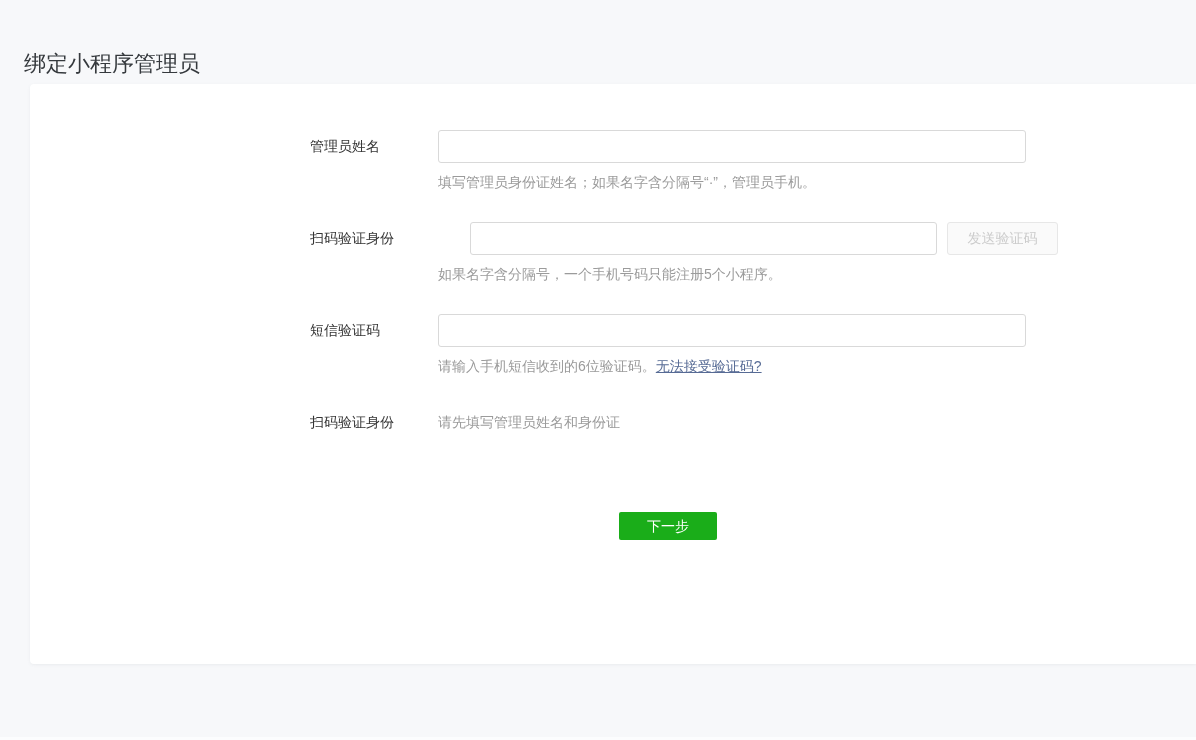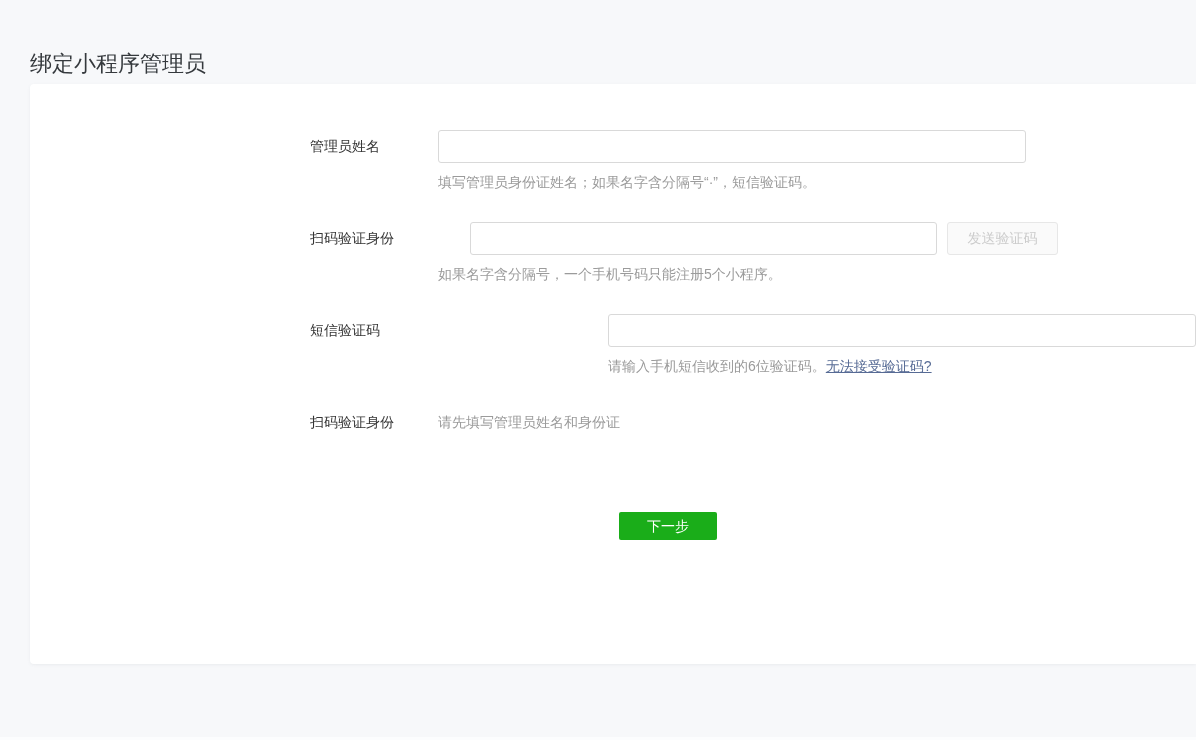"绑定小程序管理员" .page-title { margin-left: 6px -> none }
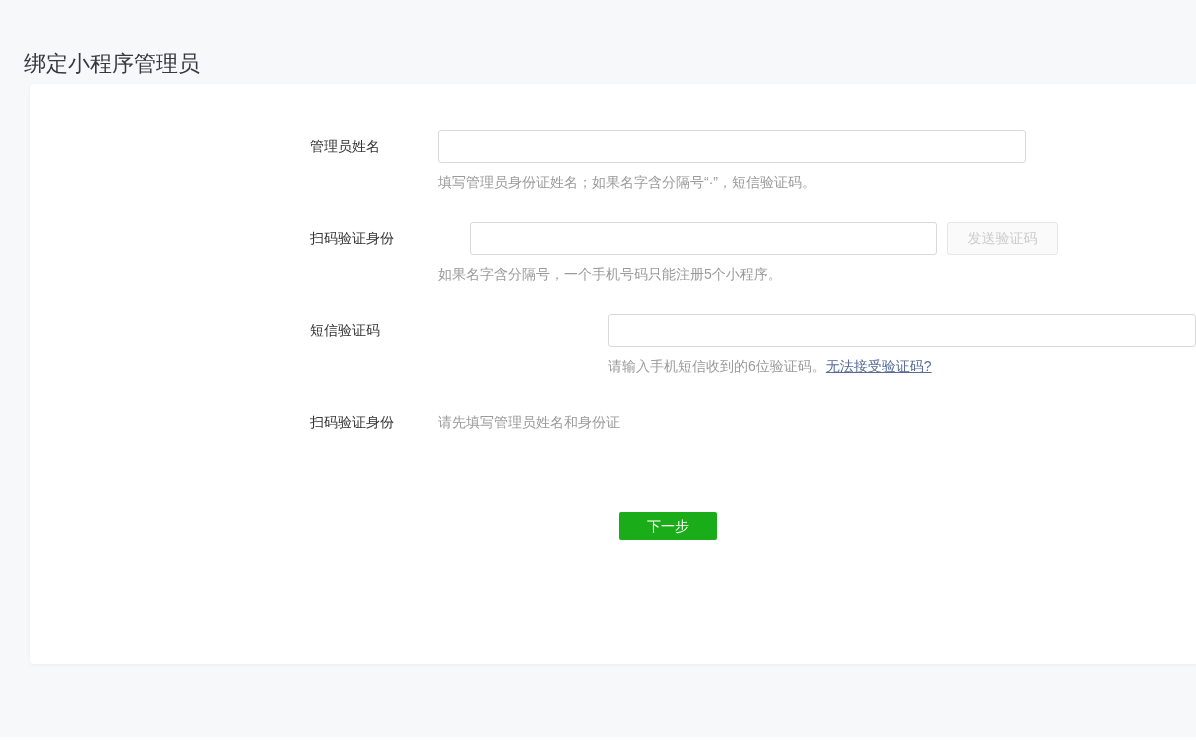"填写管理员身份证姓名；如果名字含分隔号“·”，短信验证码。" div.hint { text: 短信验证码 -> 管理员手机 }
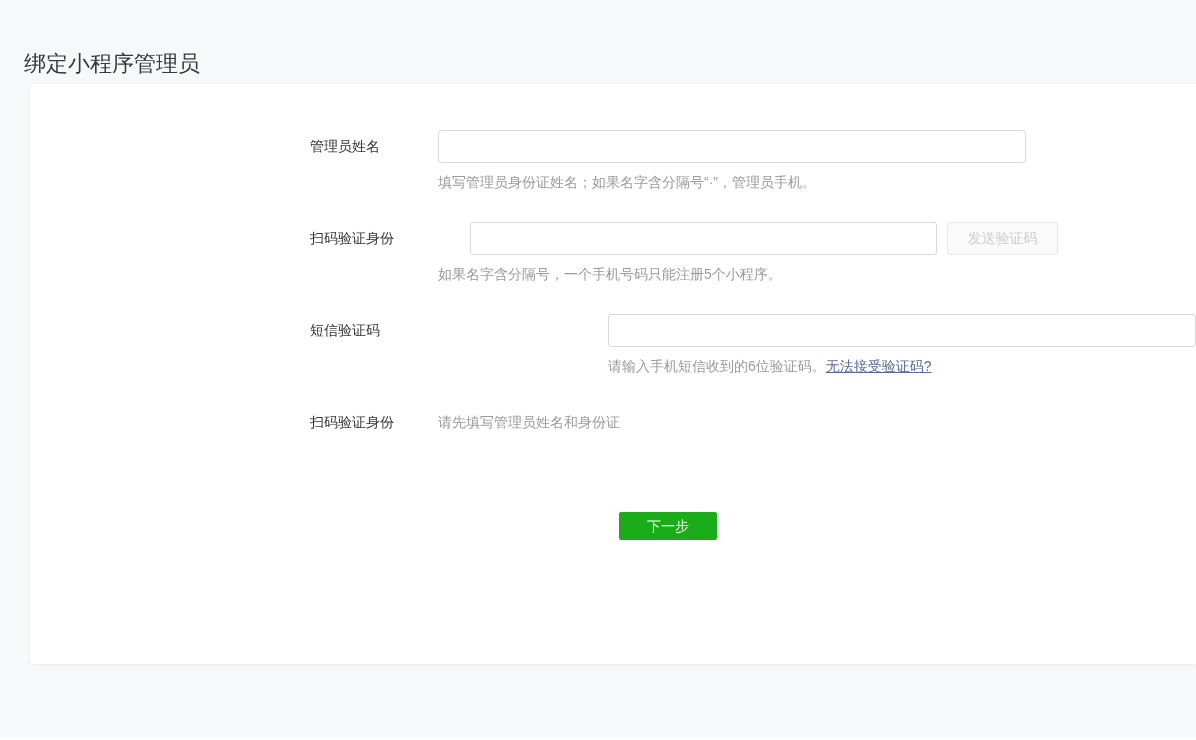"短信验证码" .form-row.last-input-row { justify-content: space-between -> none }
